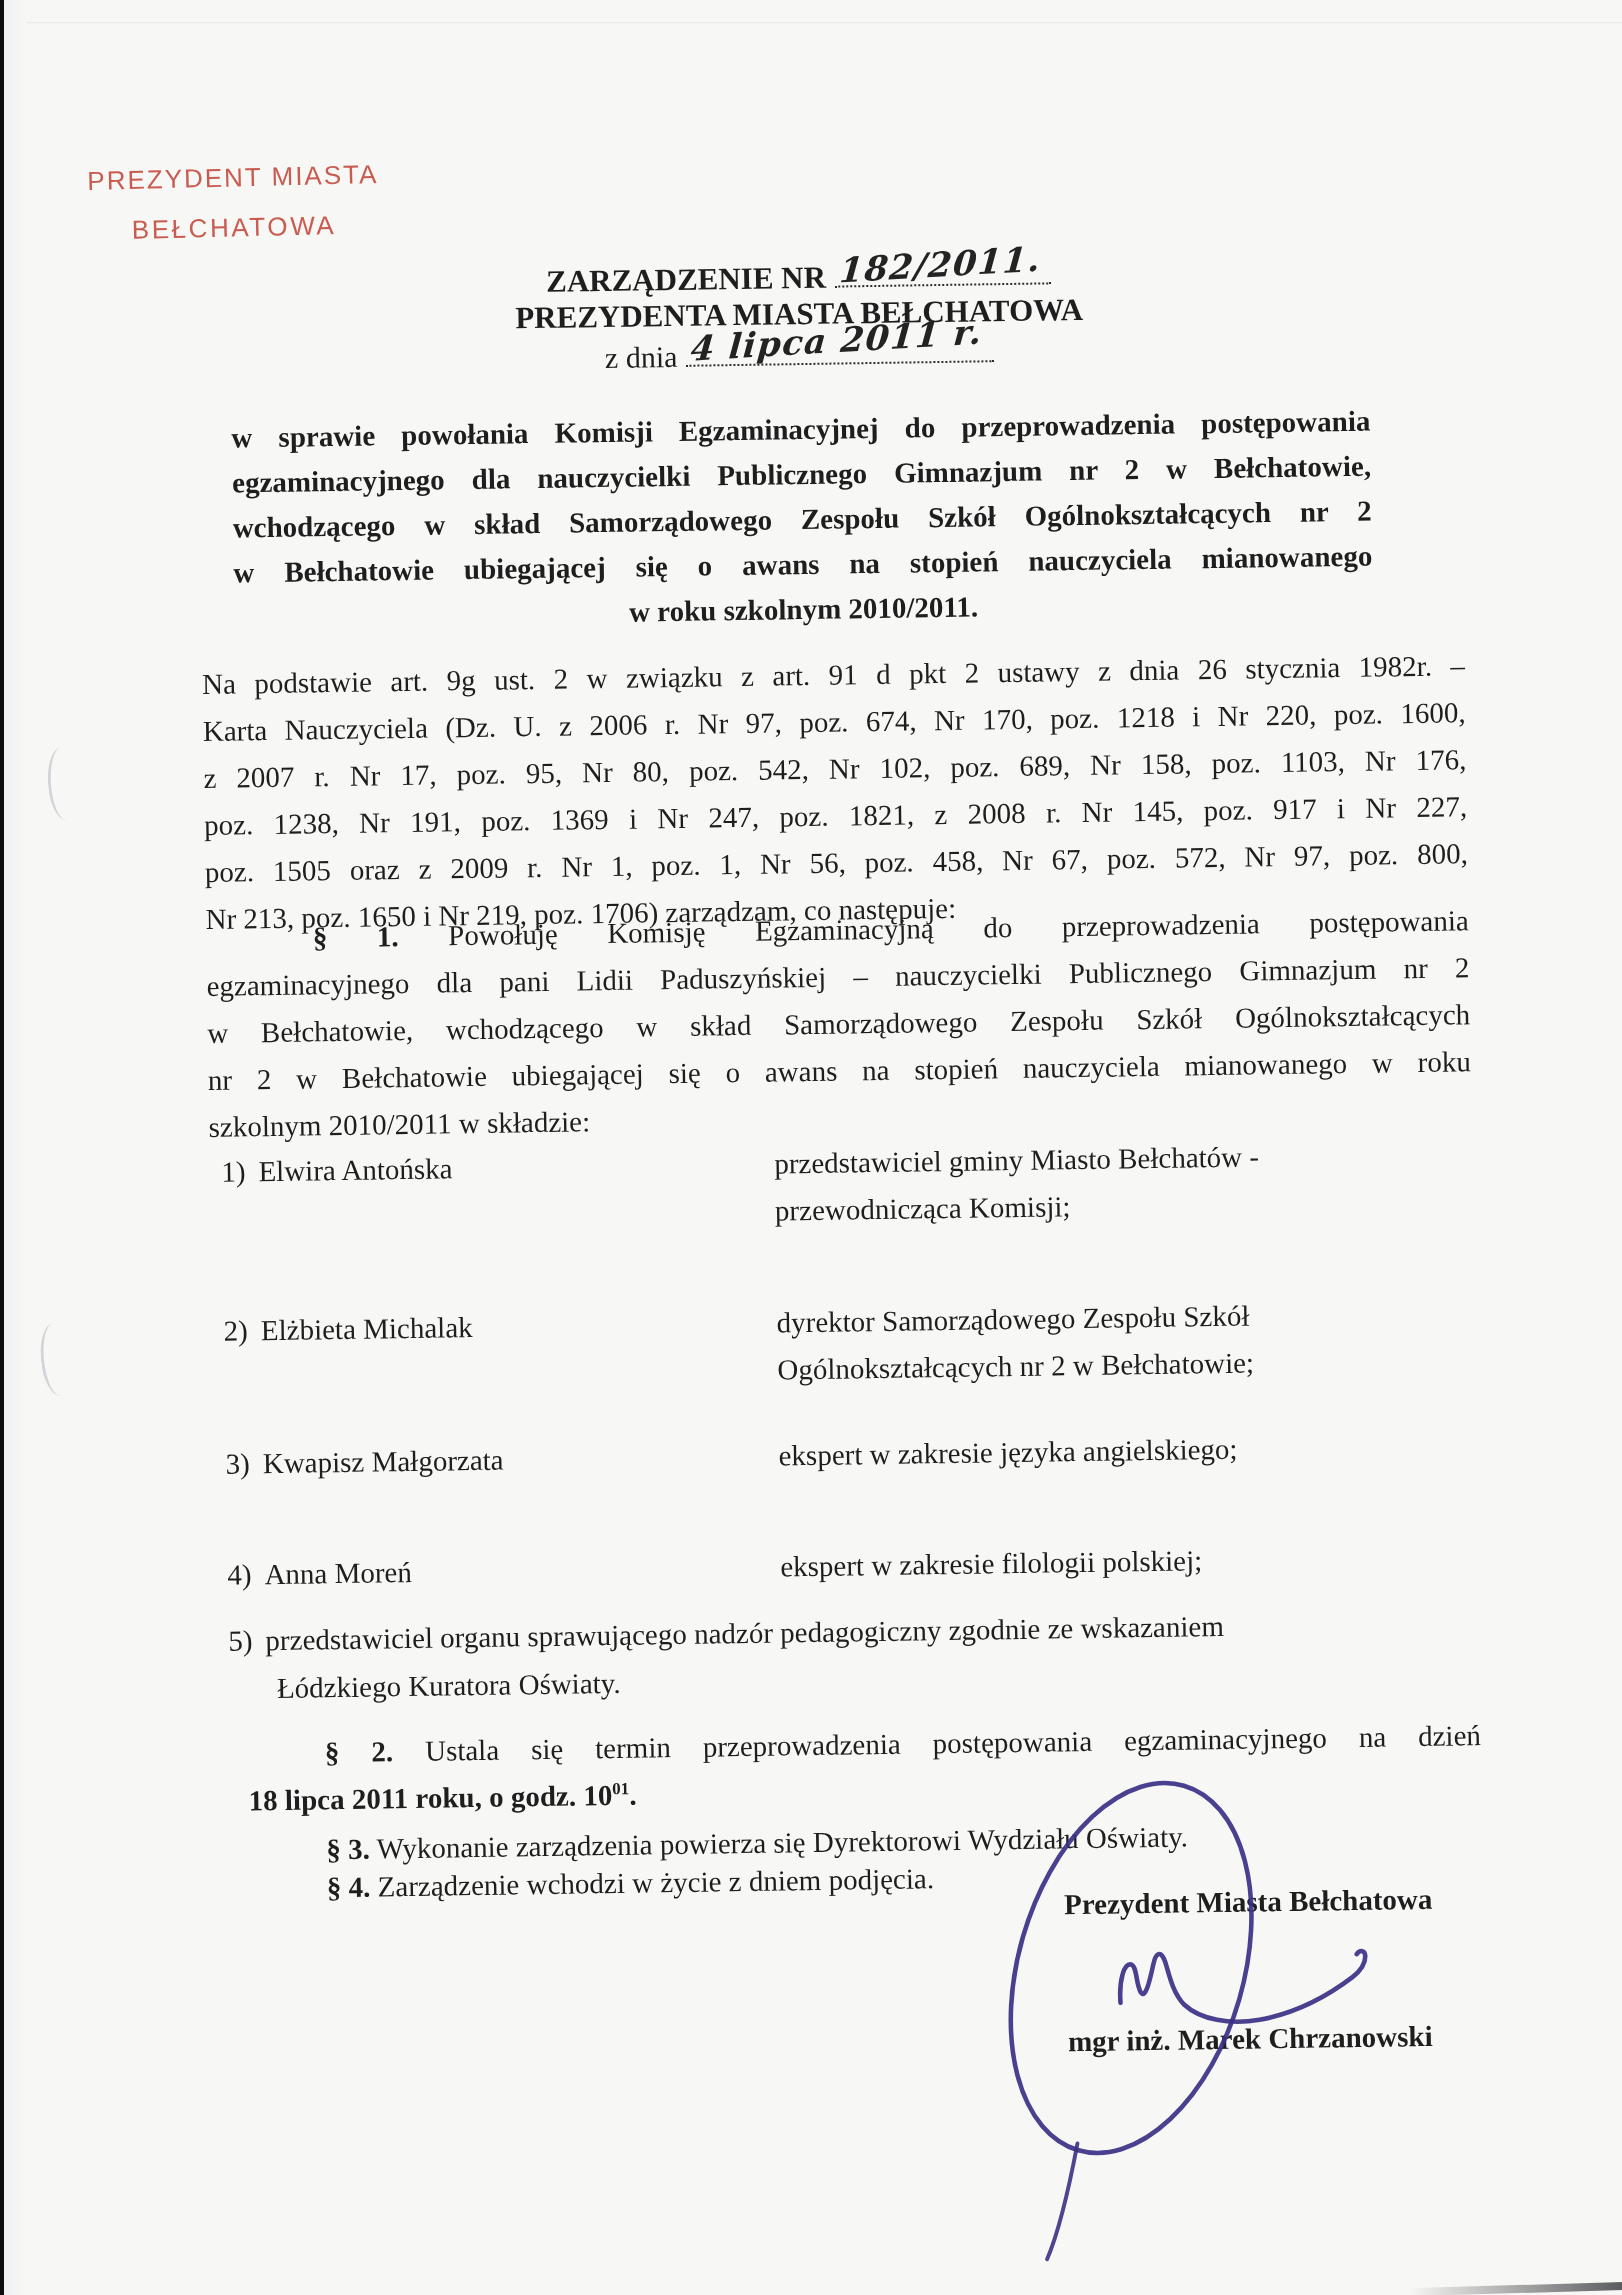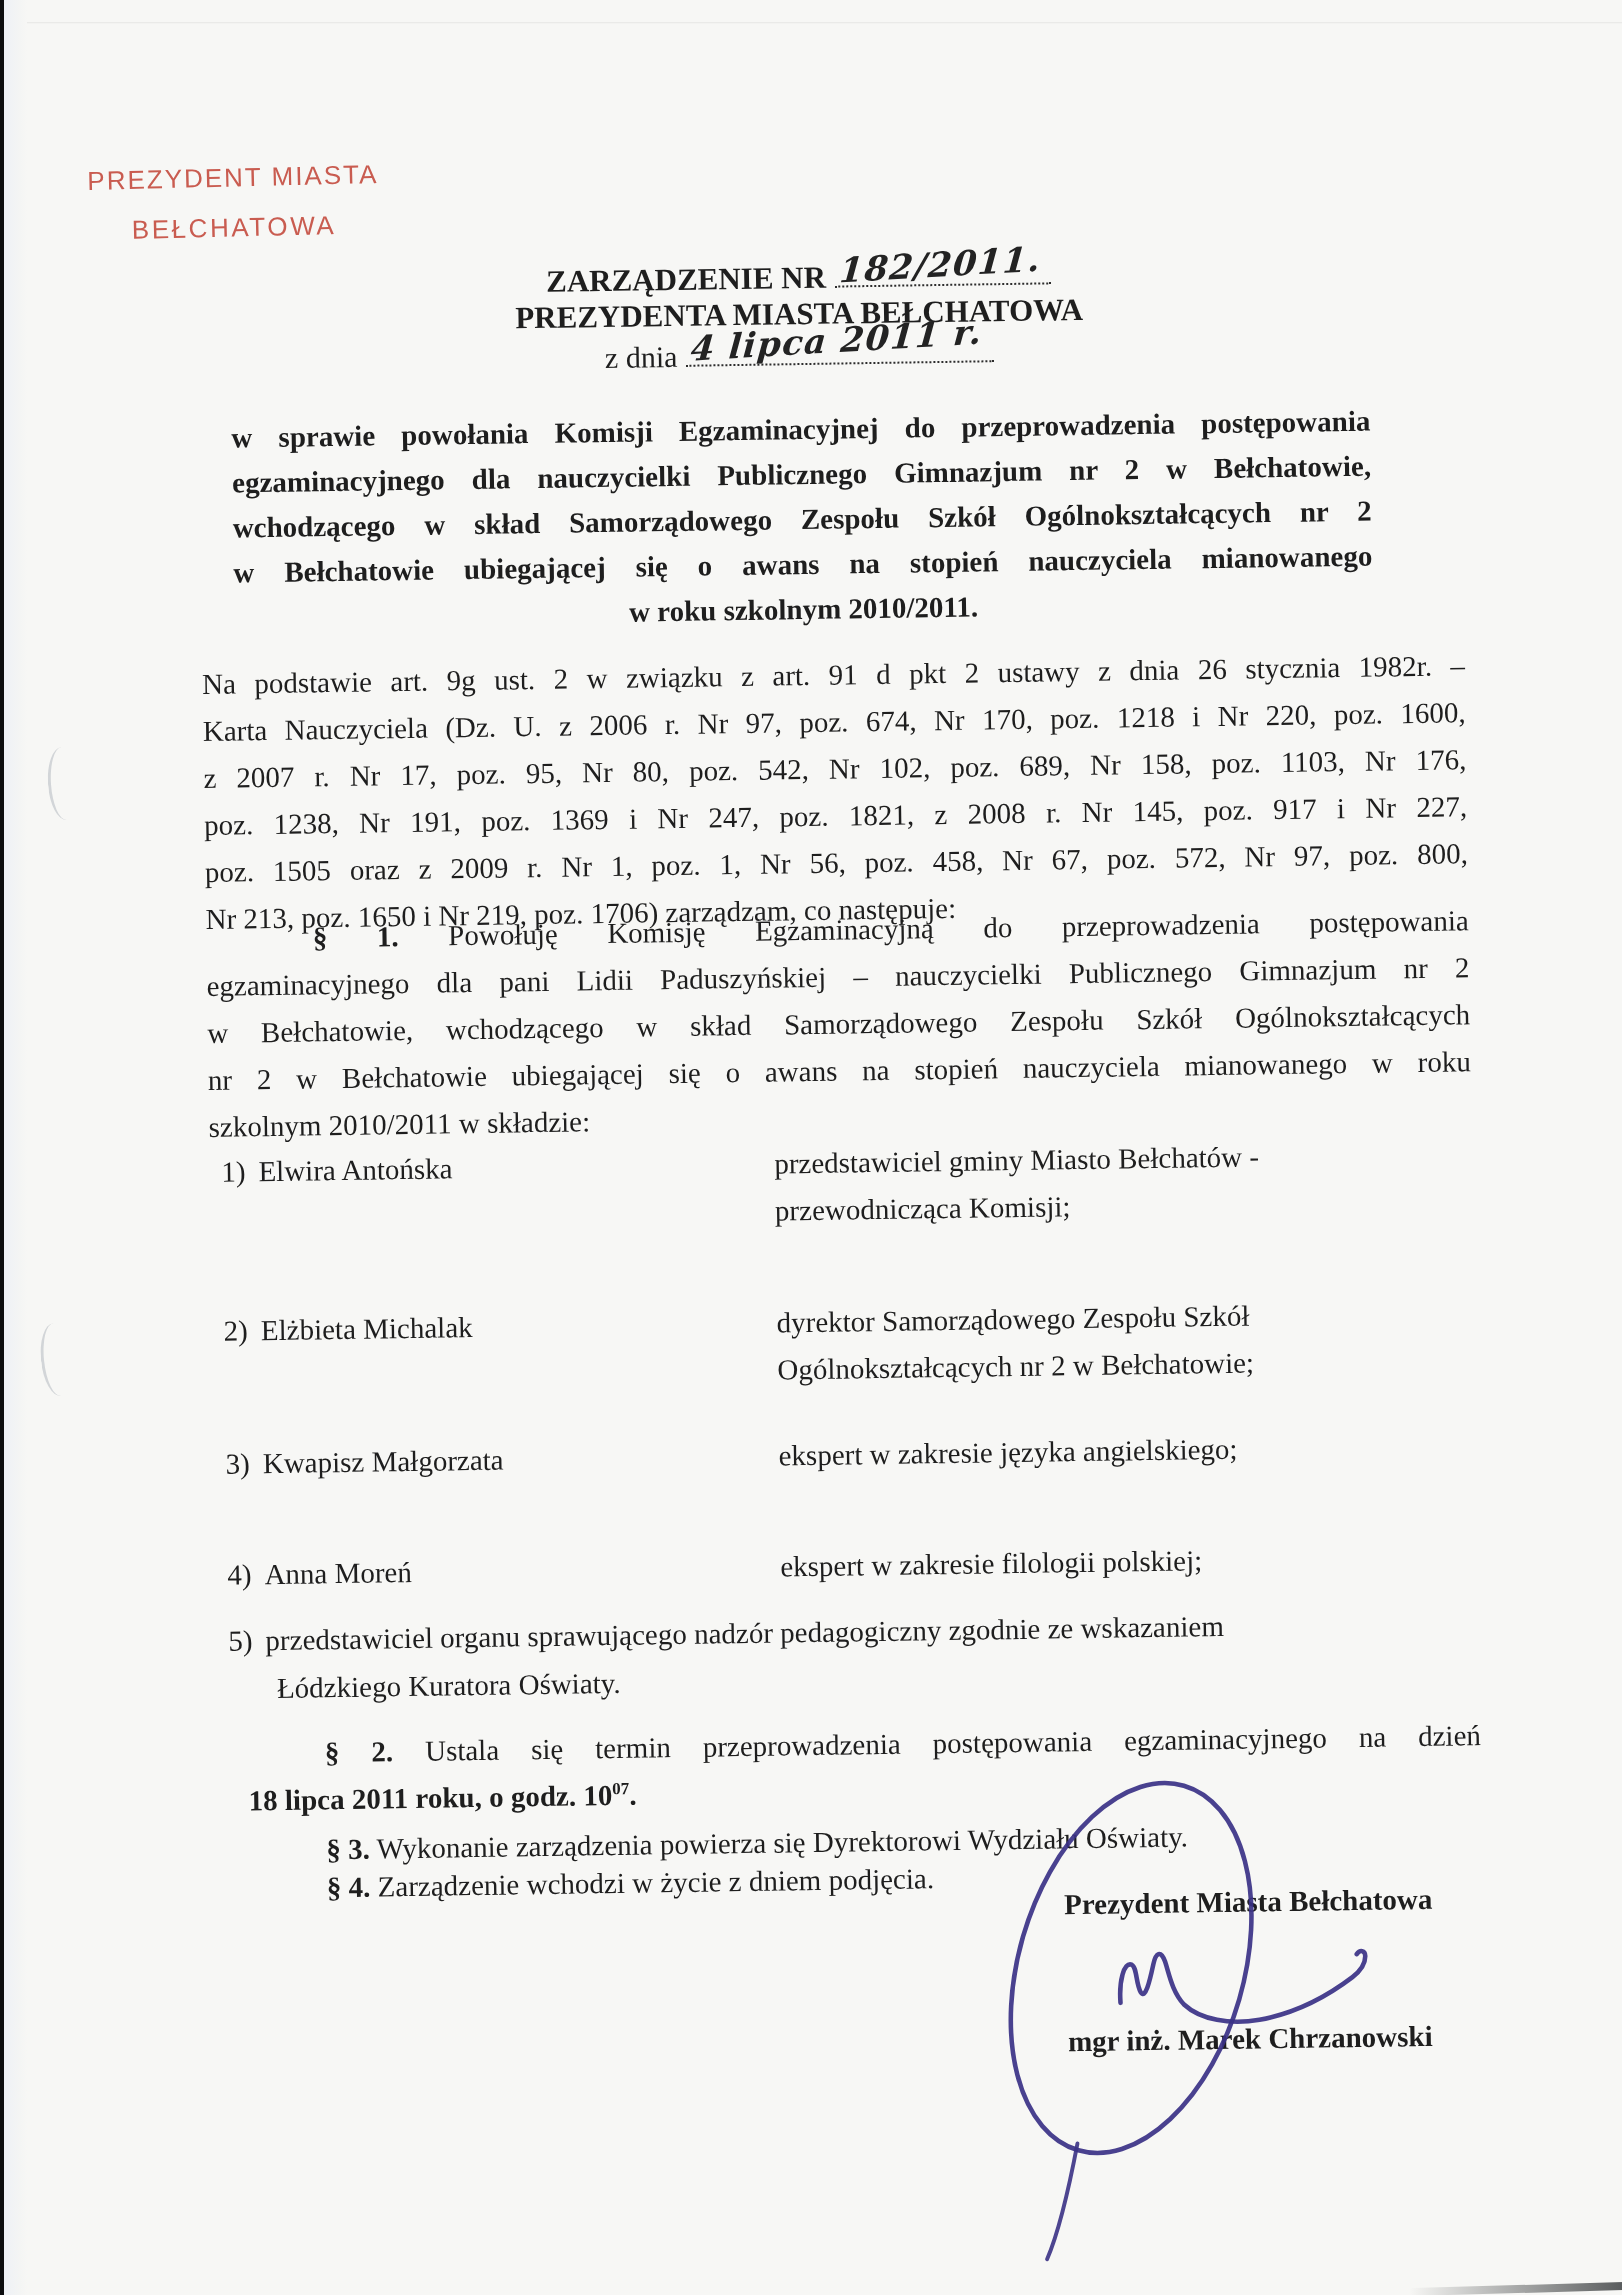"07" sup.b { text: 07 -> 01 }
